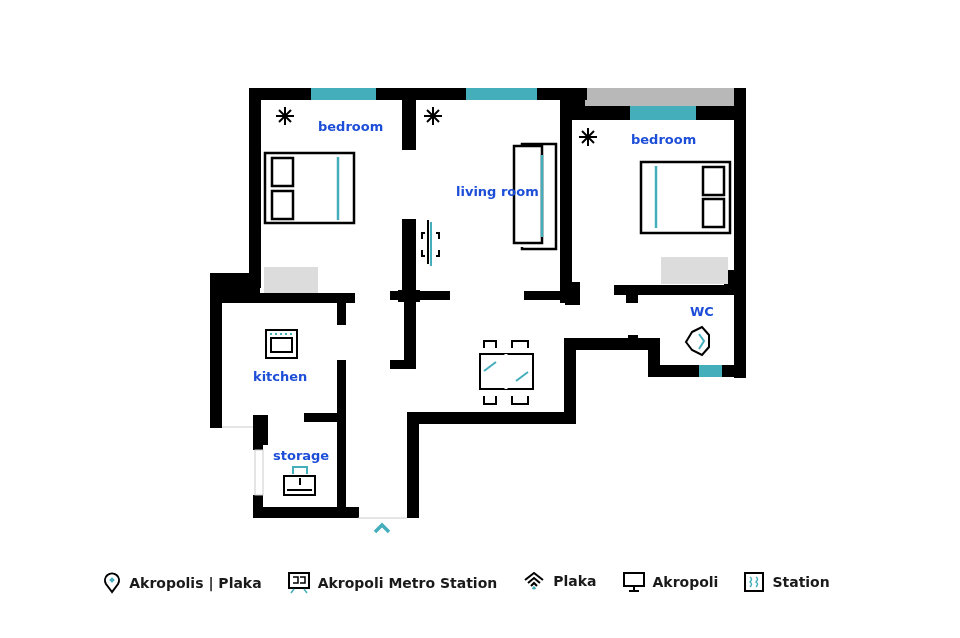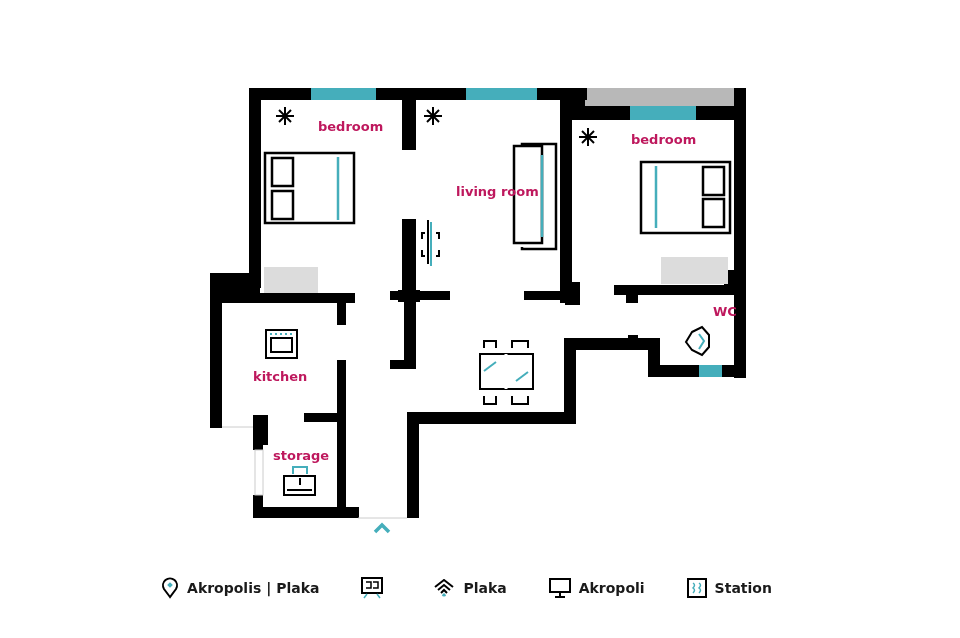"bedroom" .room-label { color: #be185d -> #1d4ed8 }
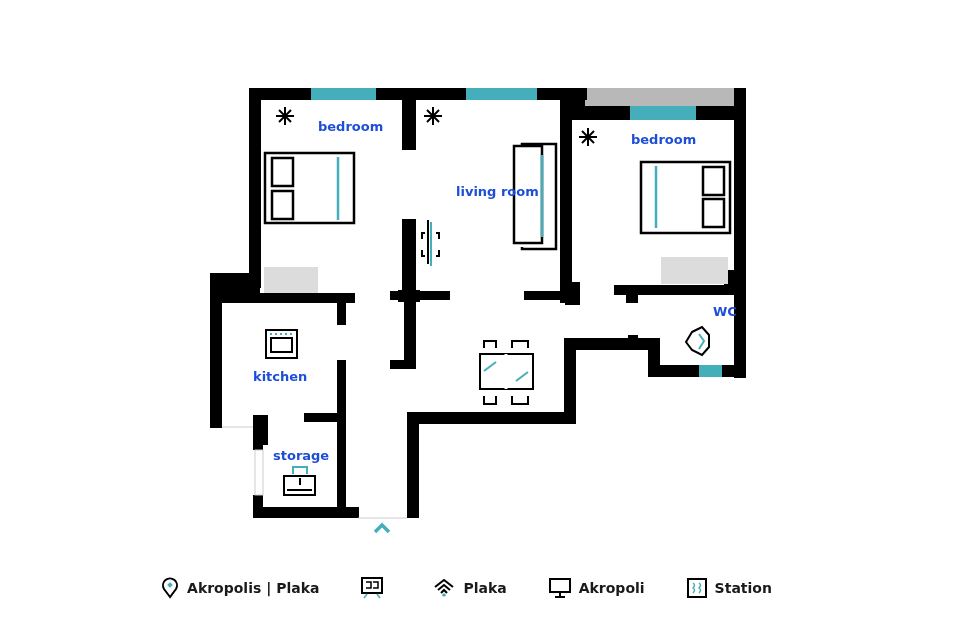"WC" div.room-label { left: 713px -> 690px }
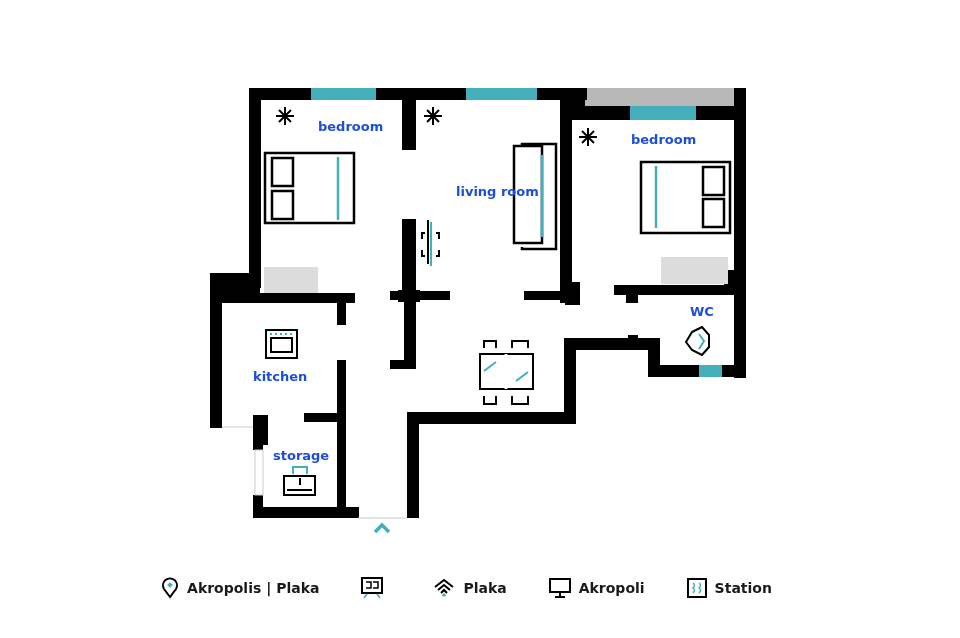"Akropolis | Plaka" .legend { align-items: center -> flex-start; gap: 16px -> 0 }
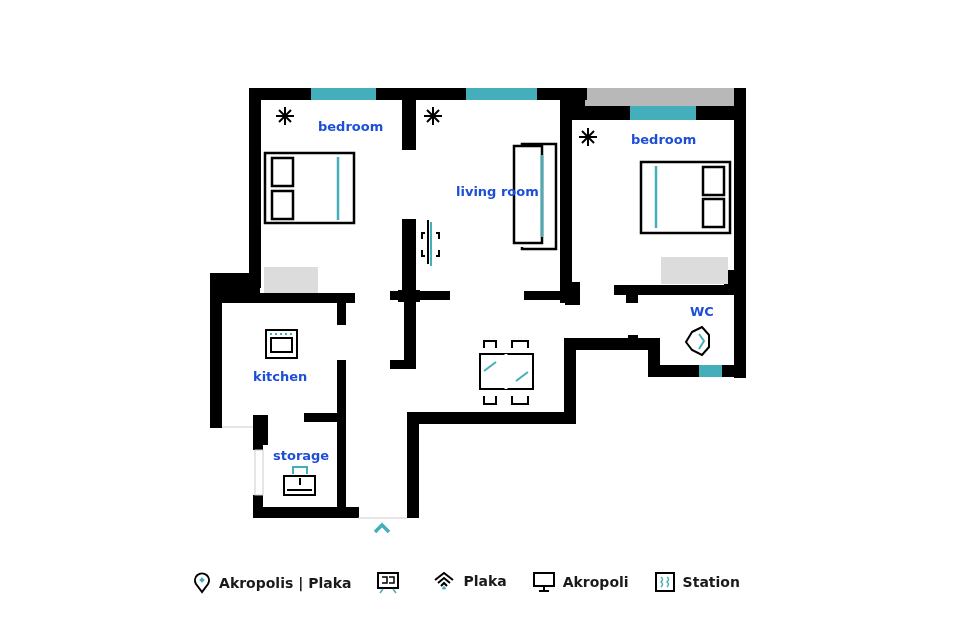"Akropoli Metro Station" span.legend-label { html: none -> <span>Akropoli Metro Station</span> }
